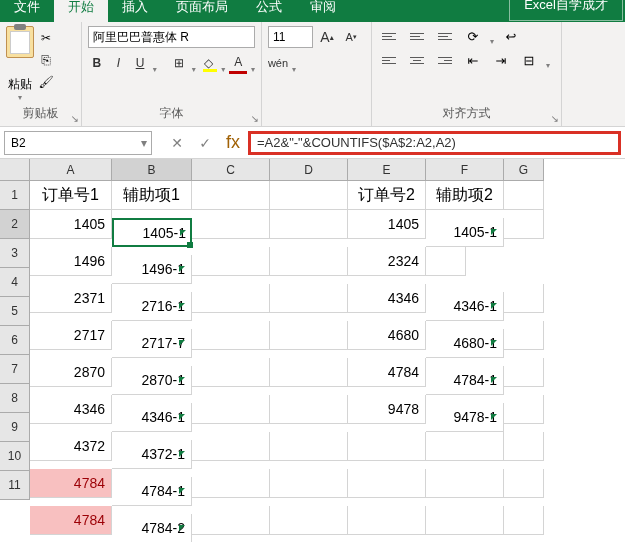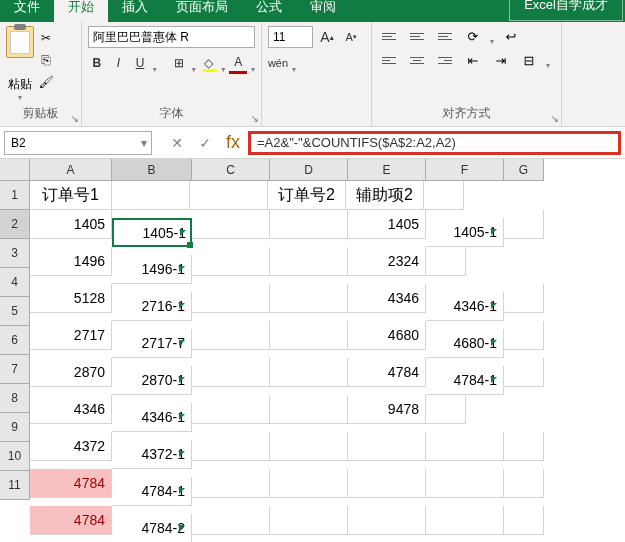"辅助项1" div.cell { html: none -> <div>辅助项1</div> }
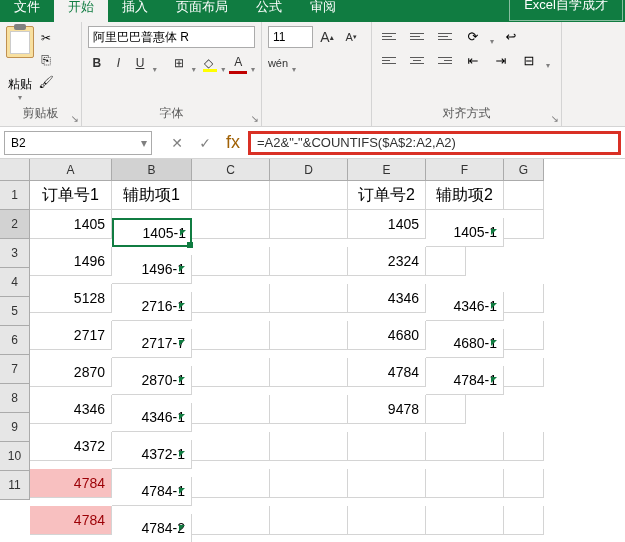"5128" div.cell { text: 5128 -> 2371 }
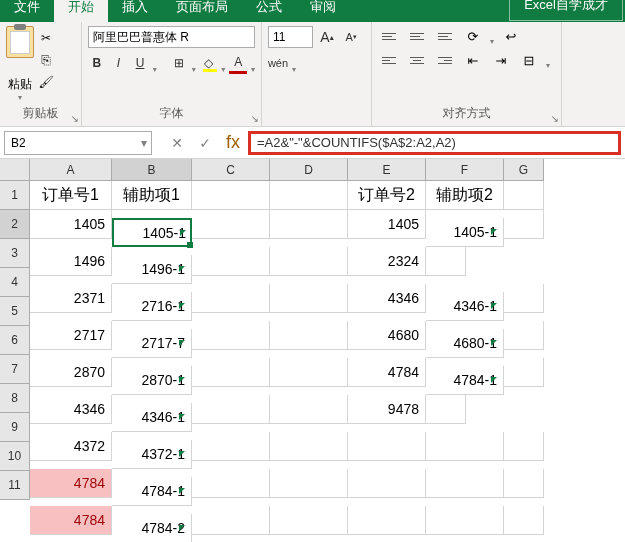"9478-1" div.cell { html: none -> <div>9478-1</div> }
